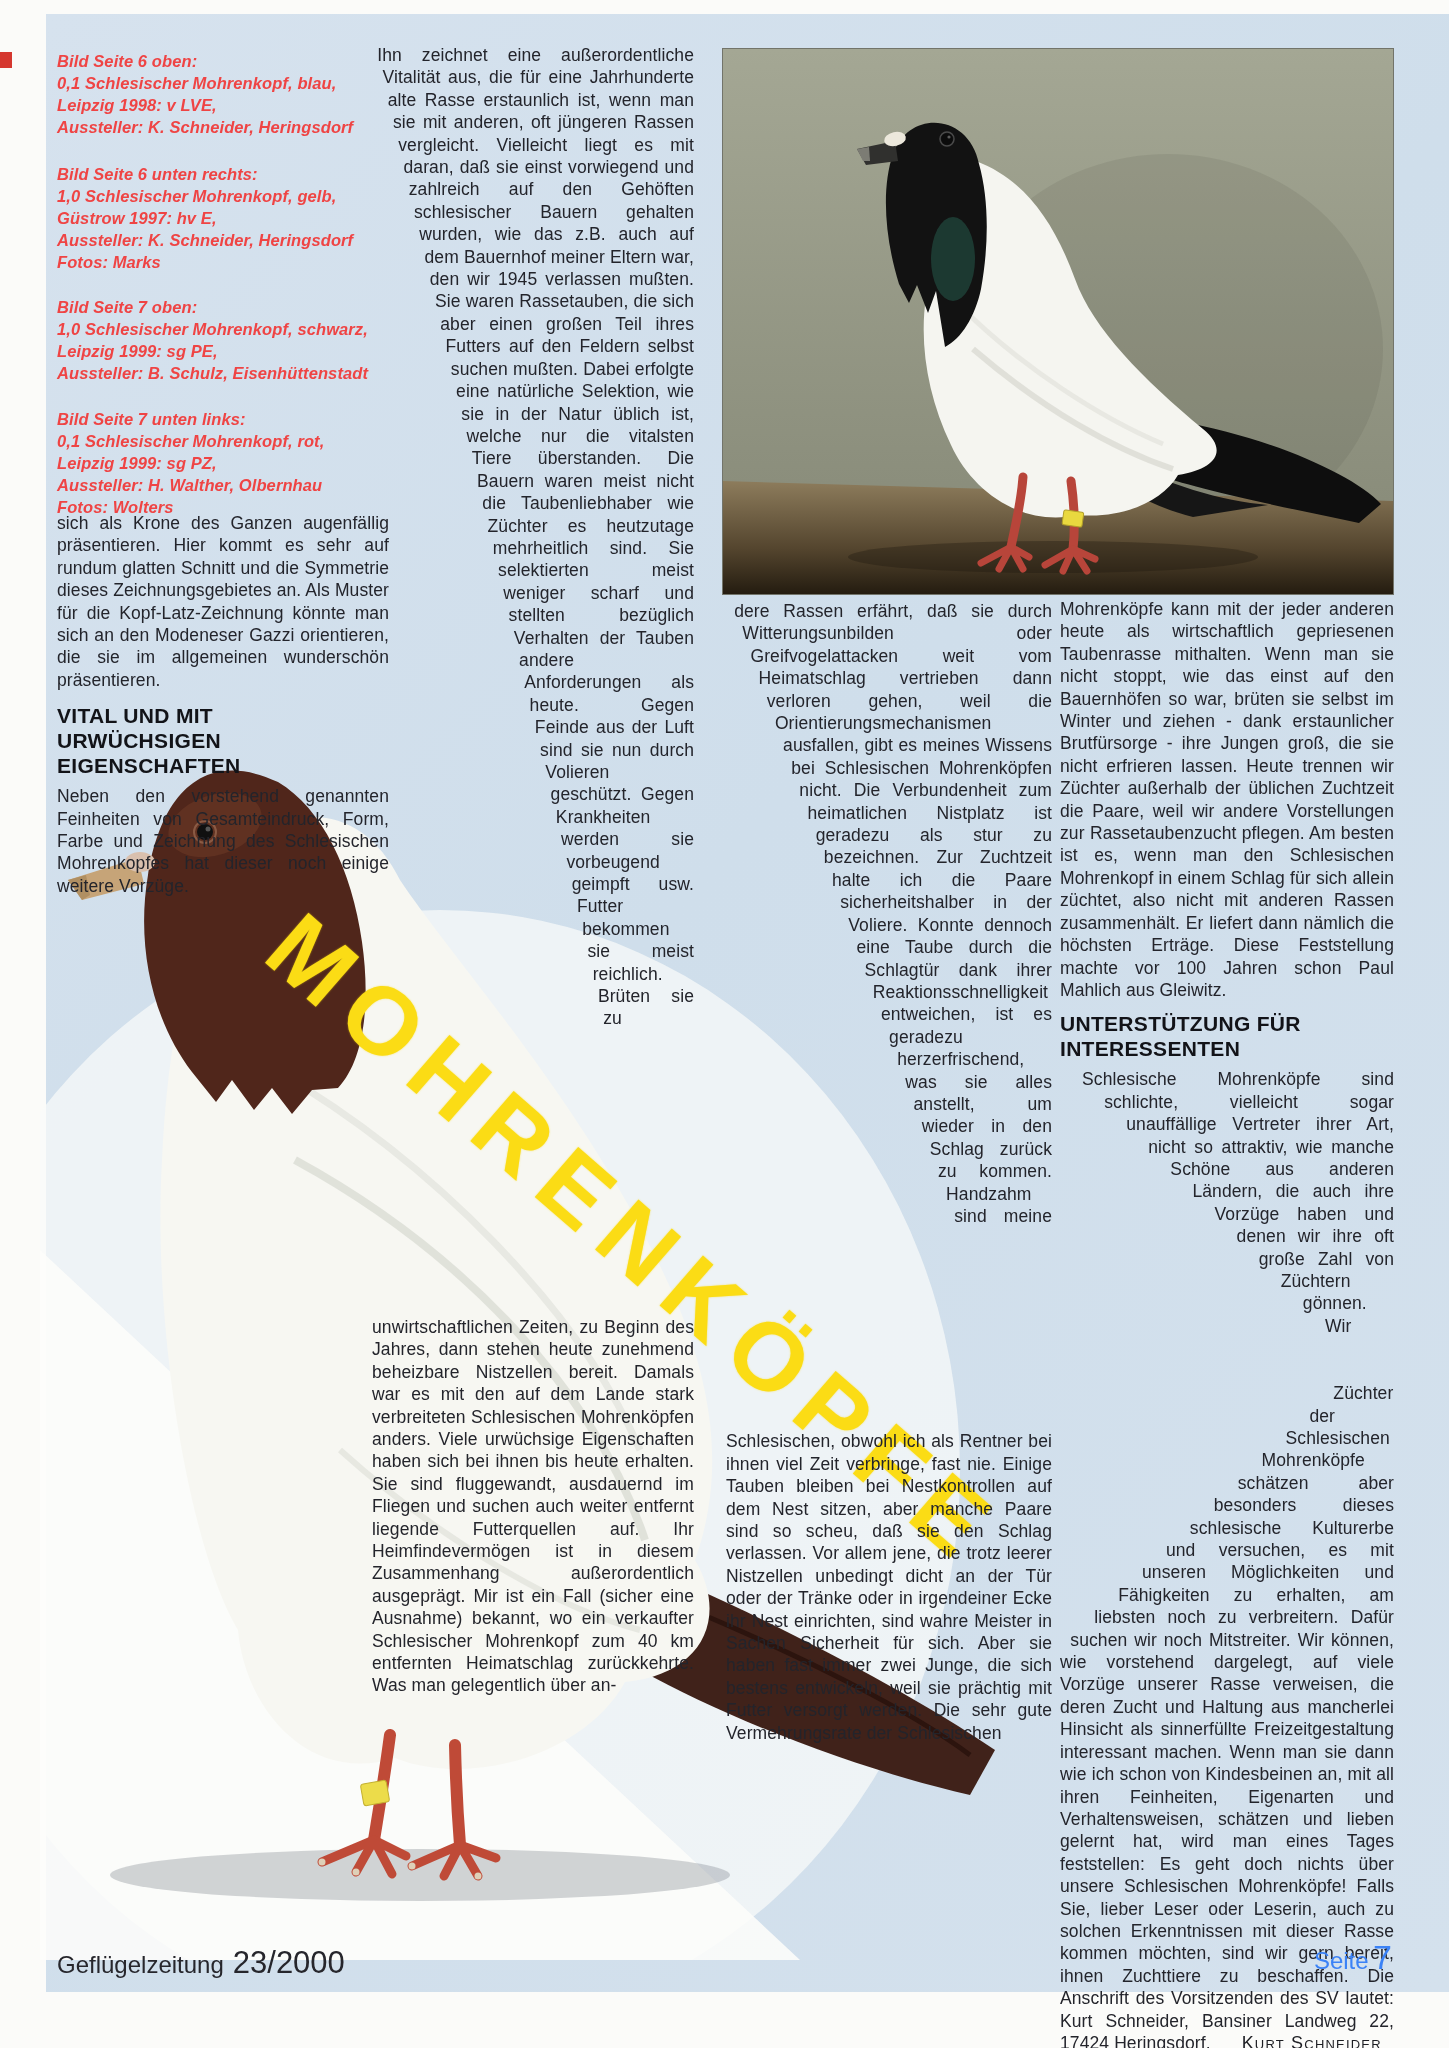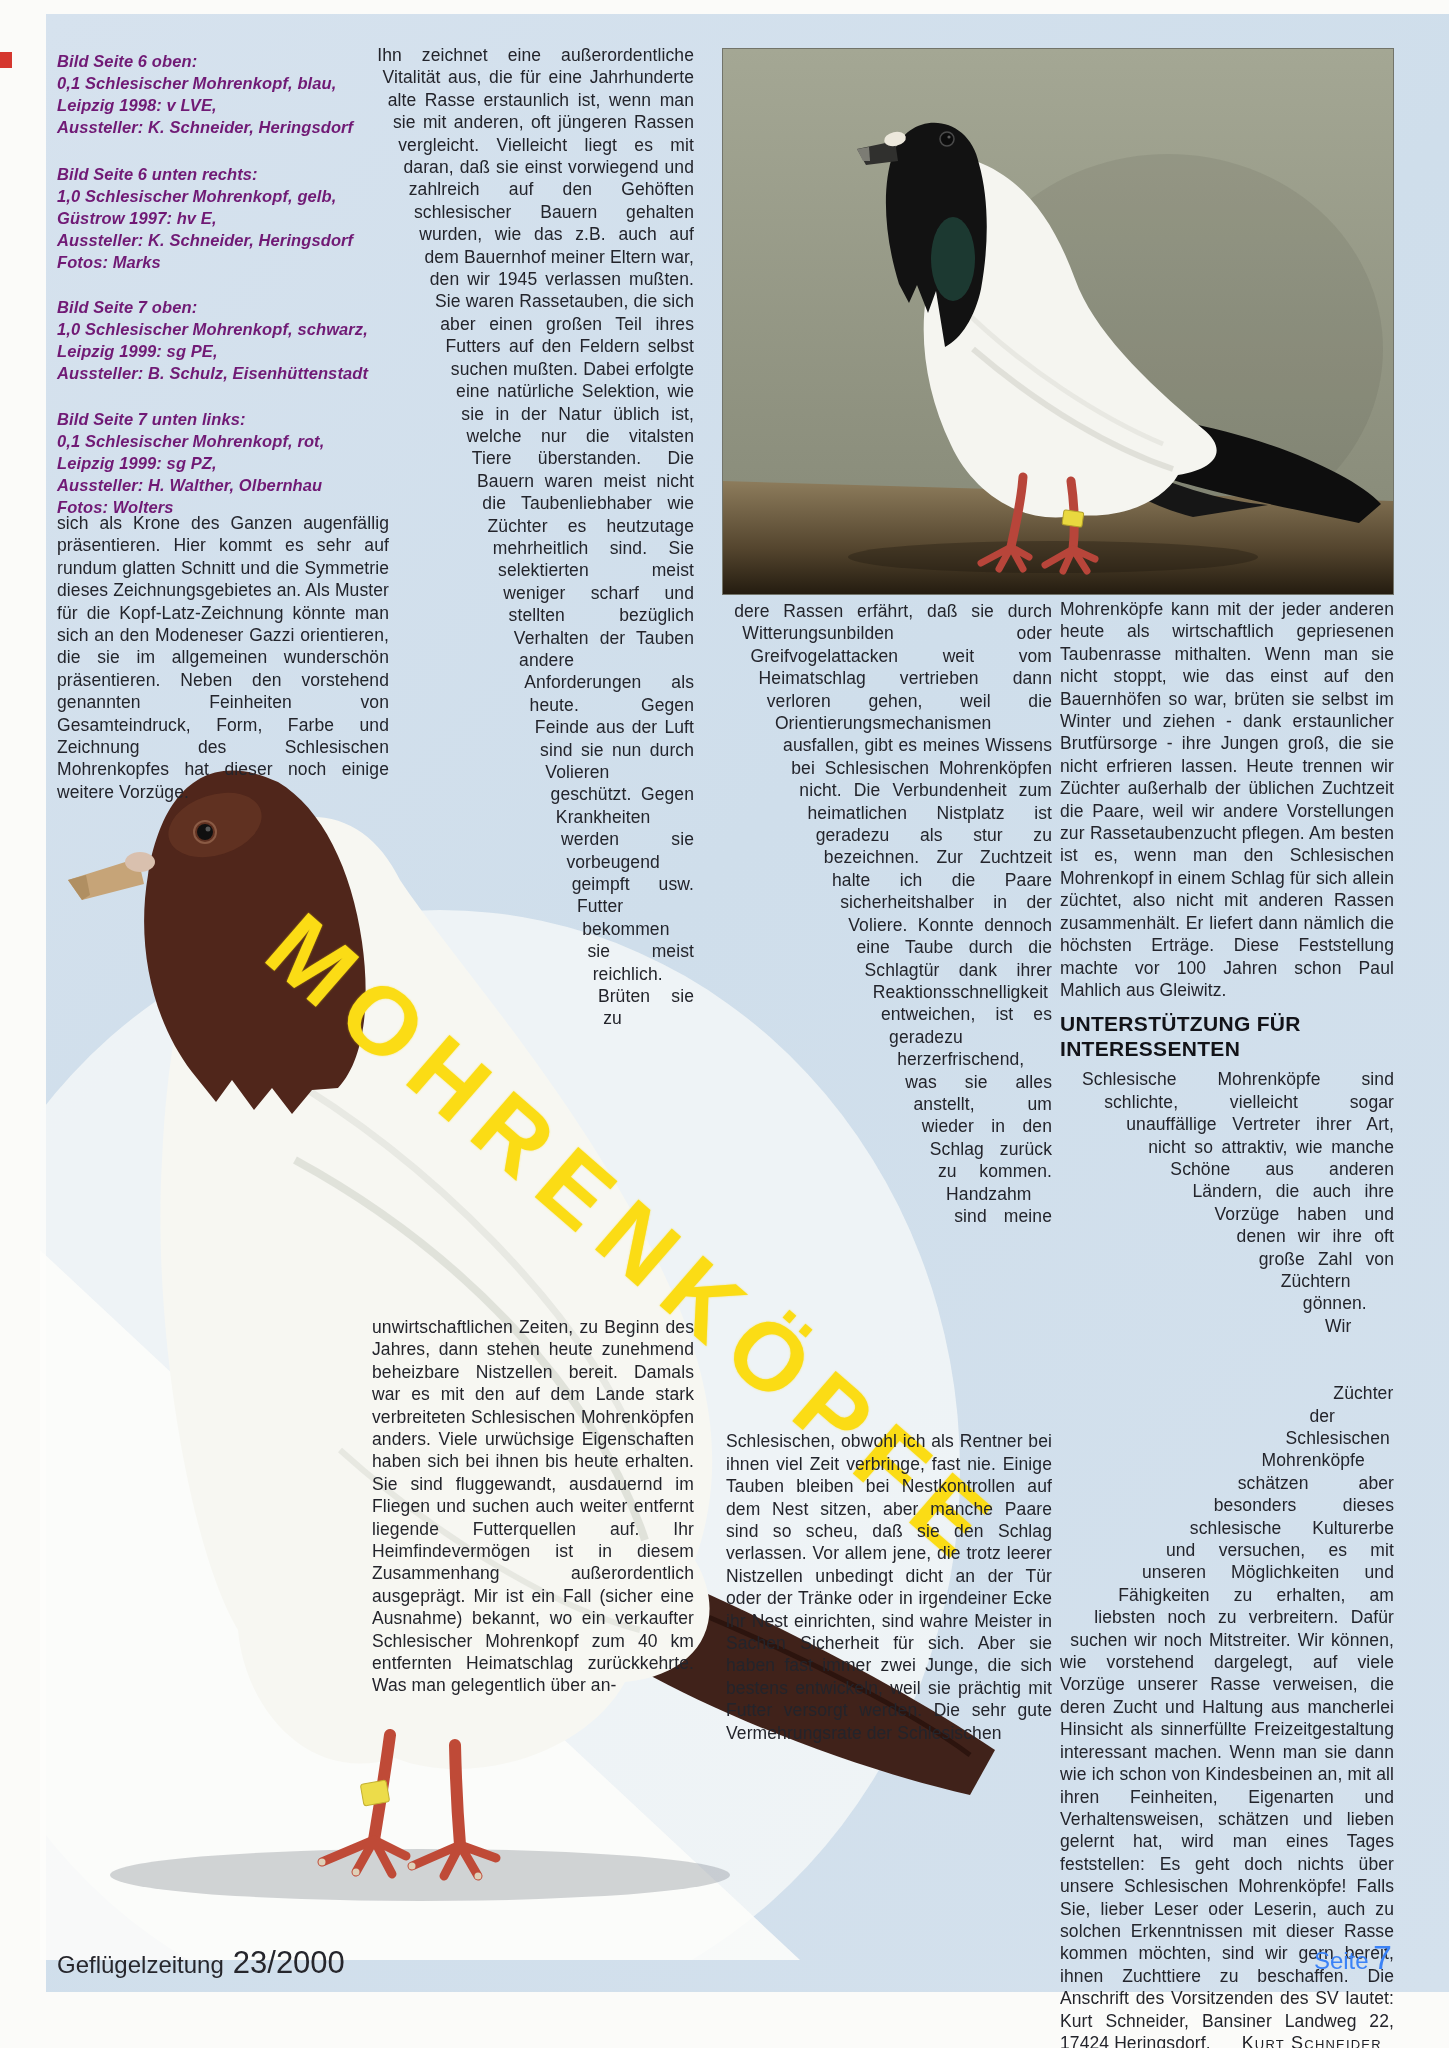"Bild Seite 6 oben:" .caption { color: #701a75 -> #ef4444 }
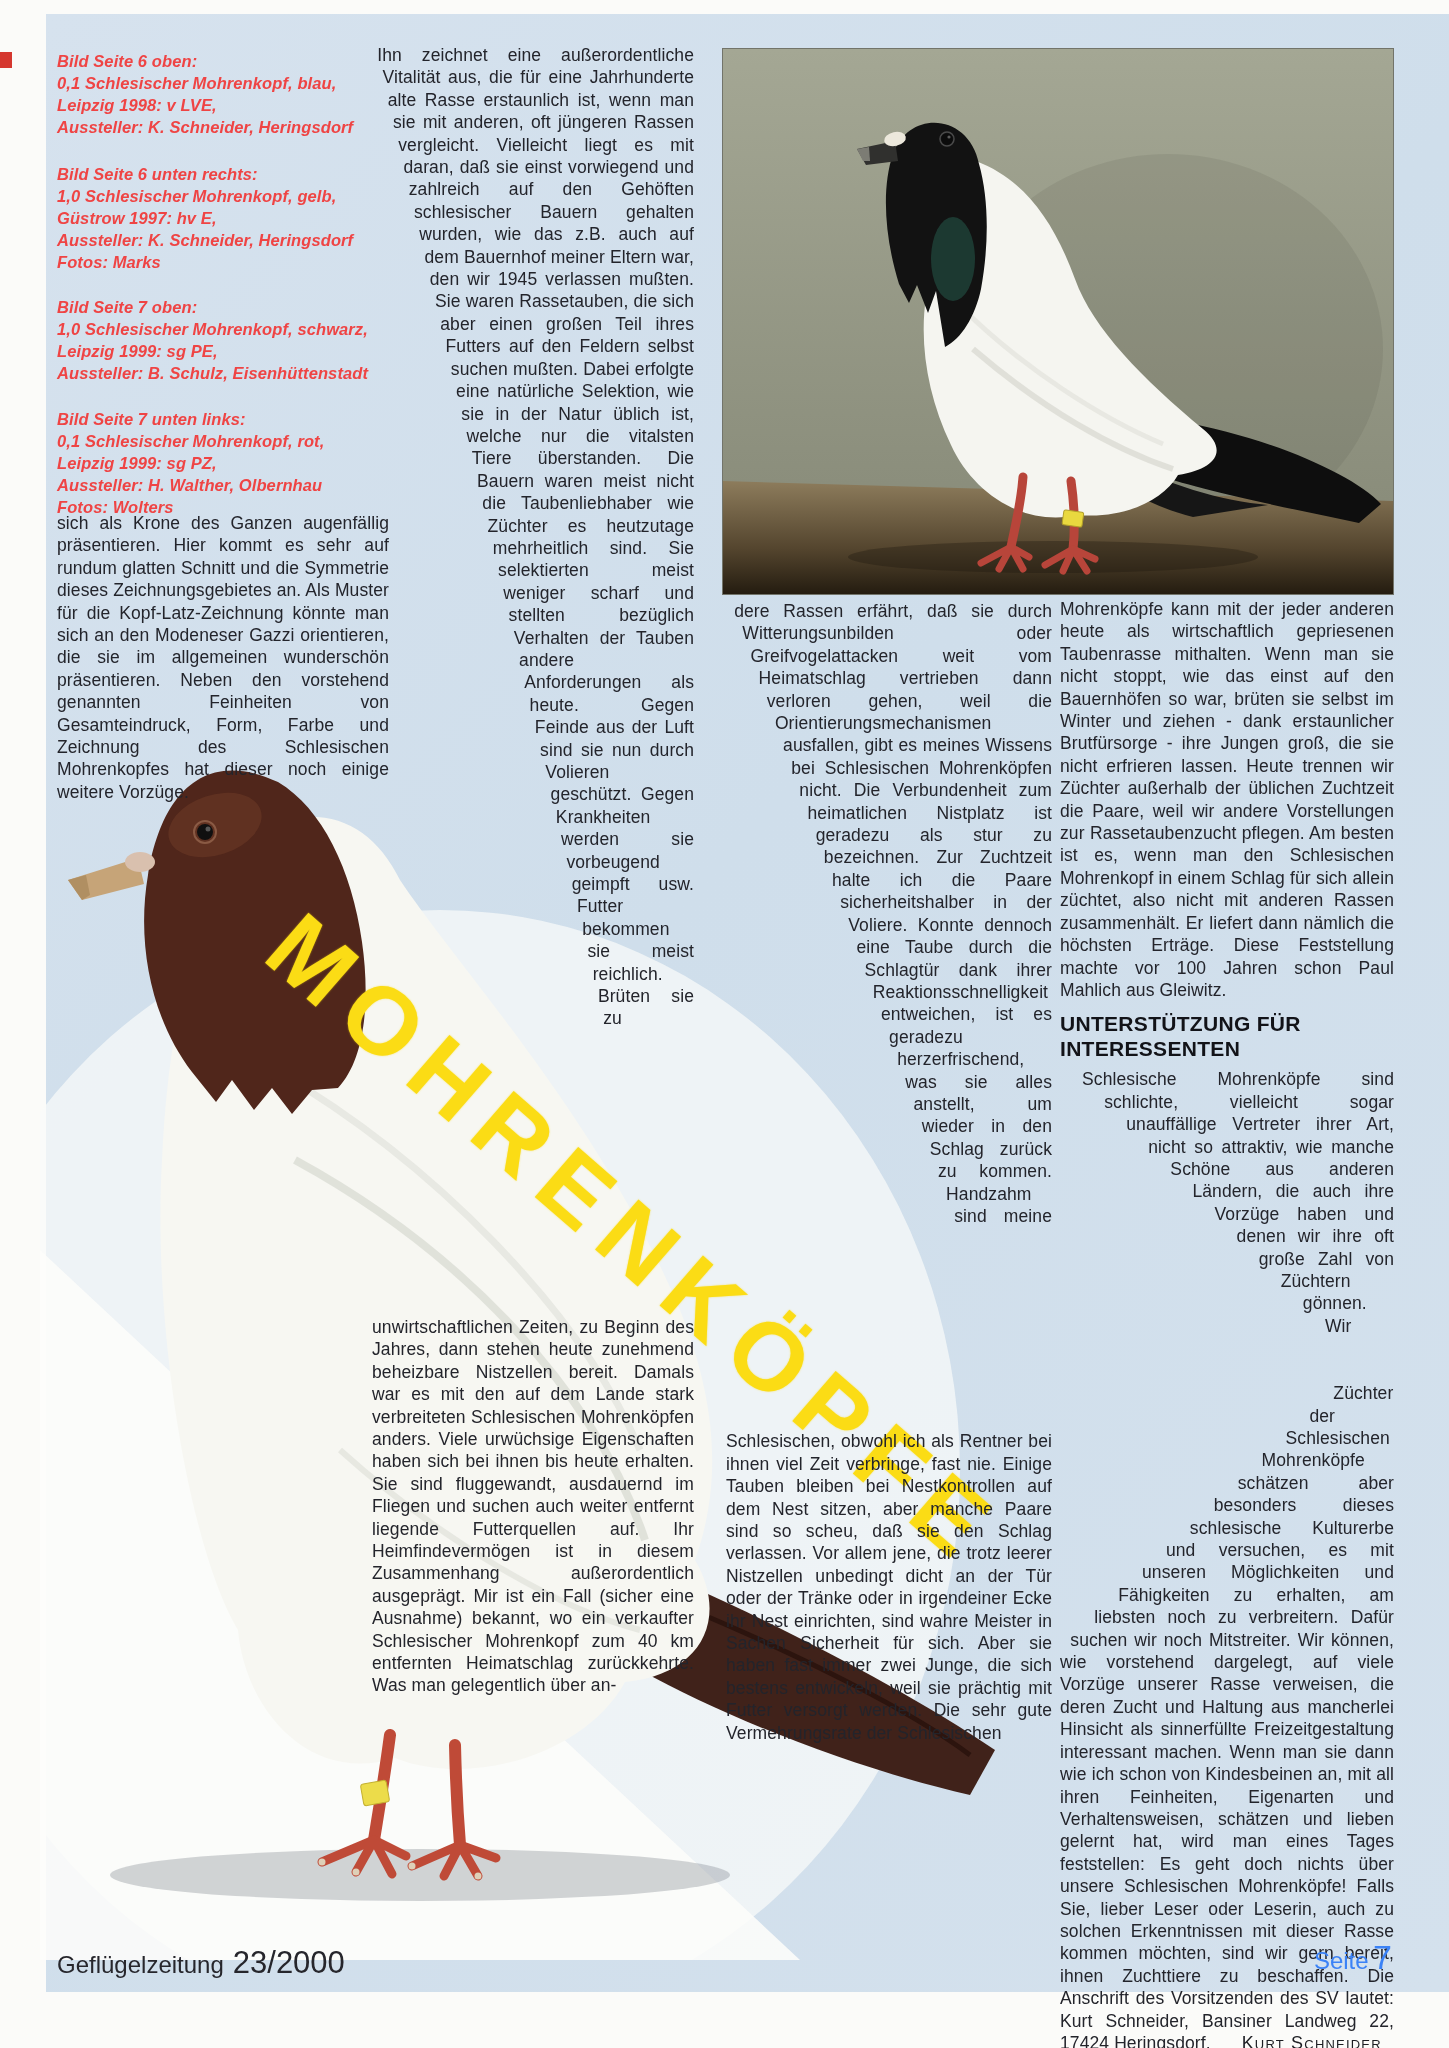"VITAL UND MIT" div.sec-heading { html: none -> <div>VITAL UND MIT URWÜCHSIGEN EIGENSCHAFTEN</div> }
